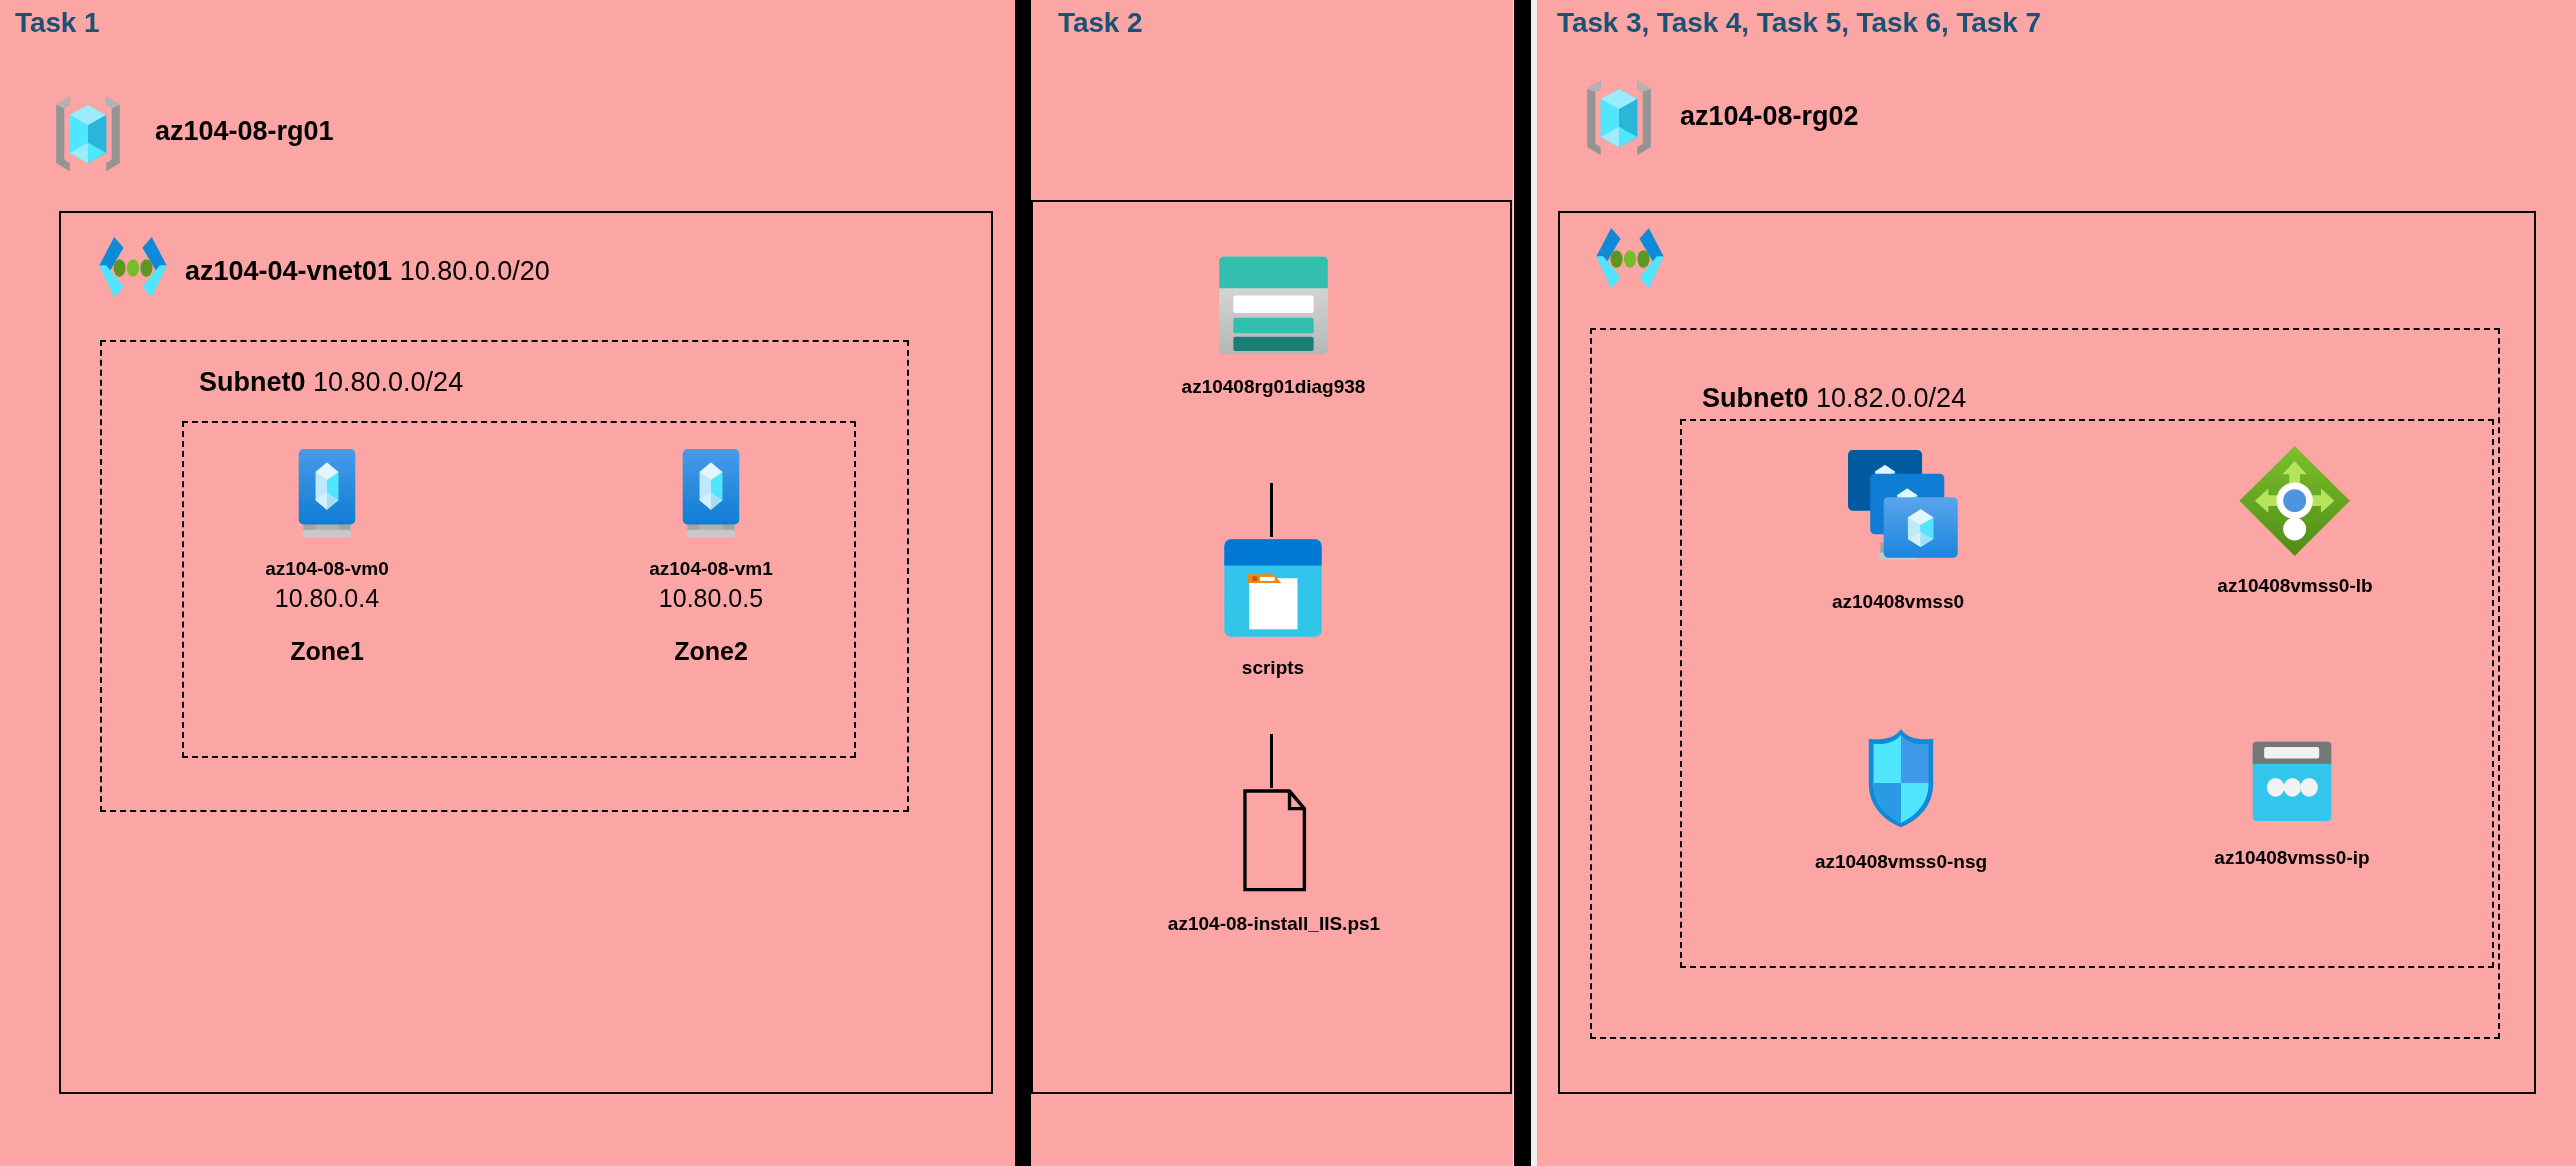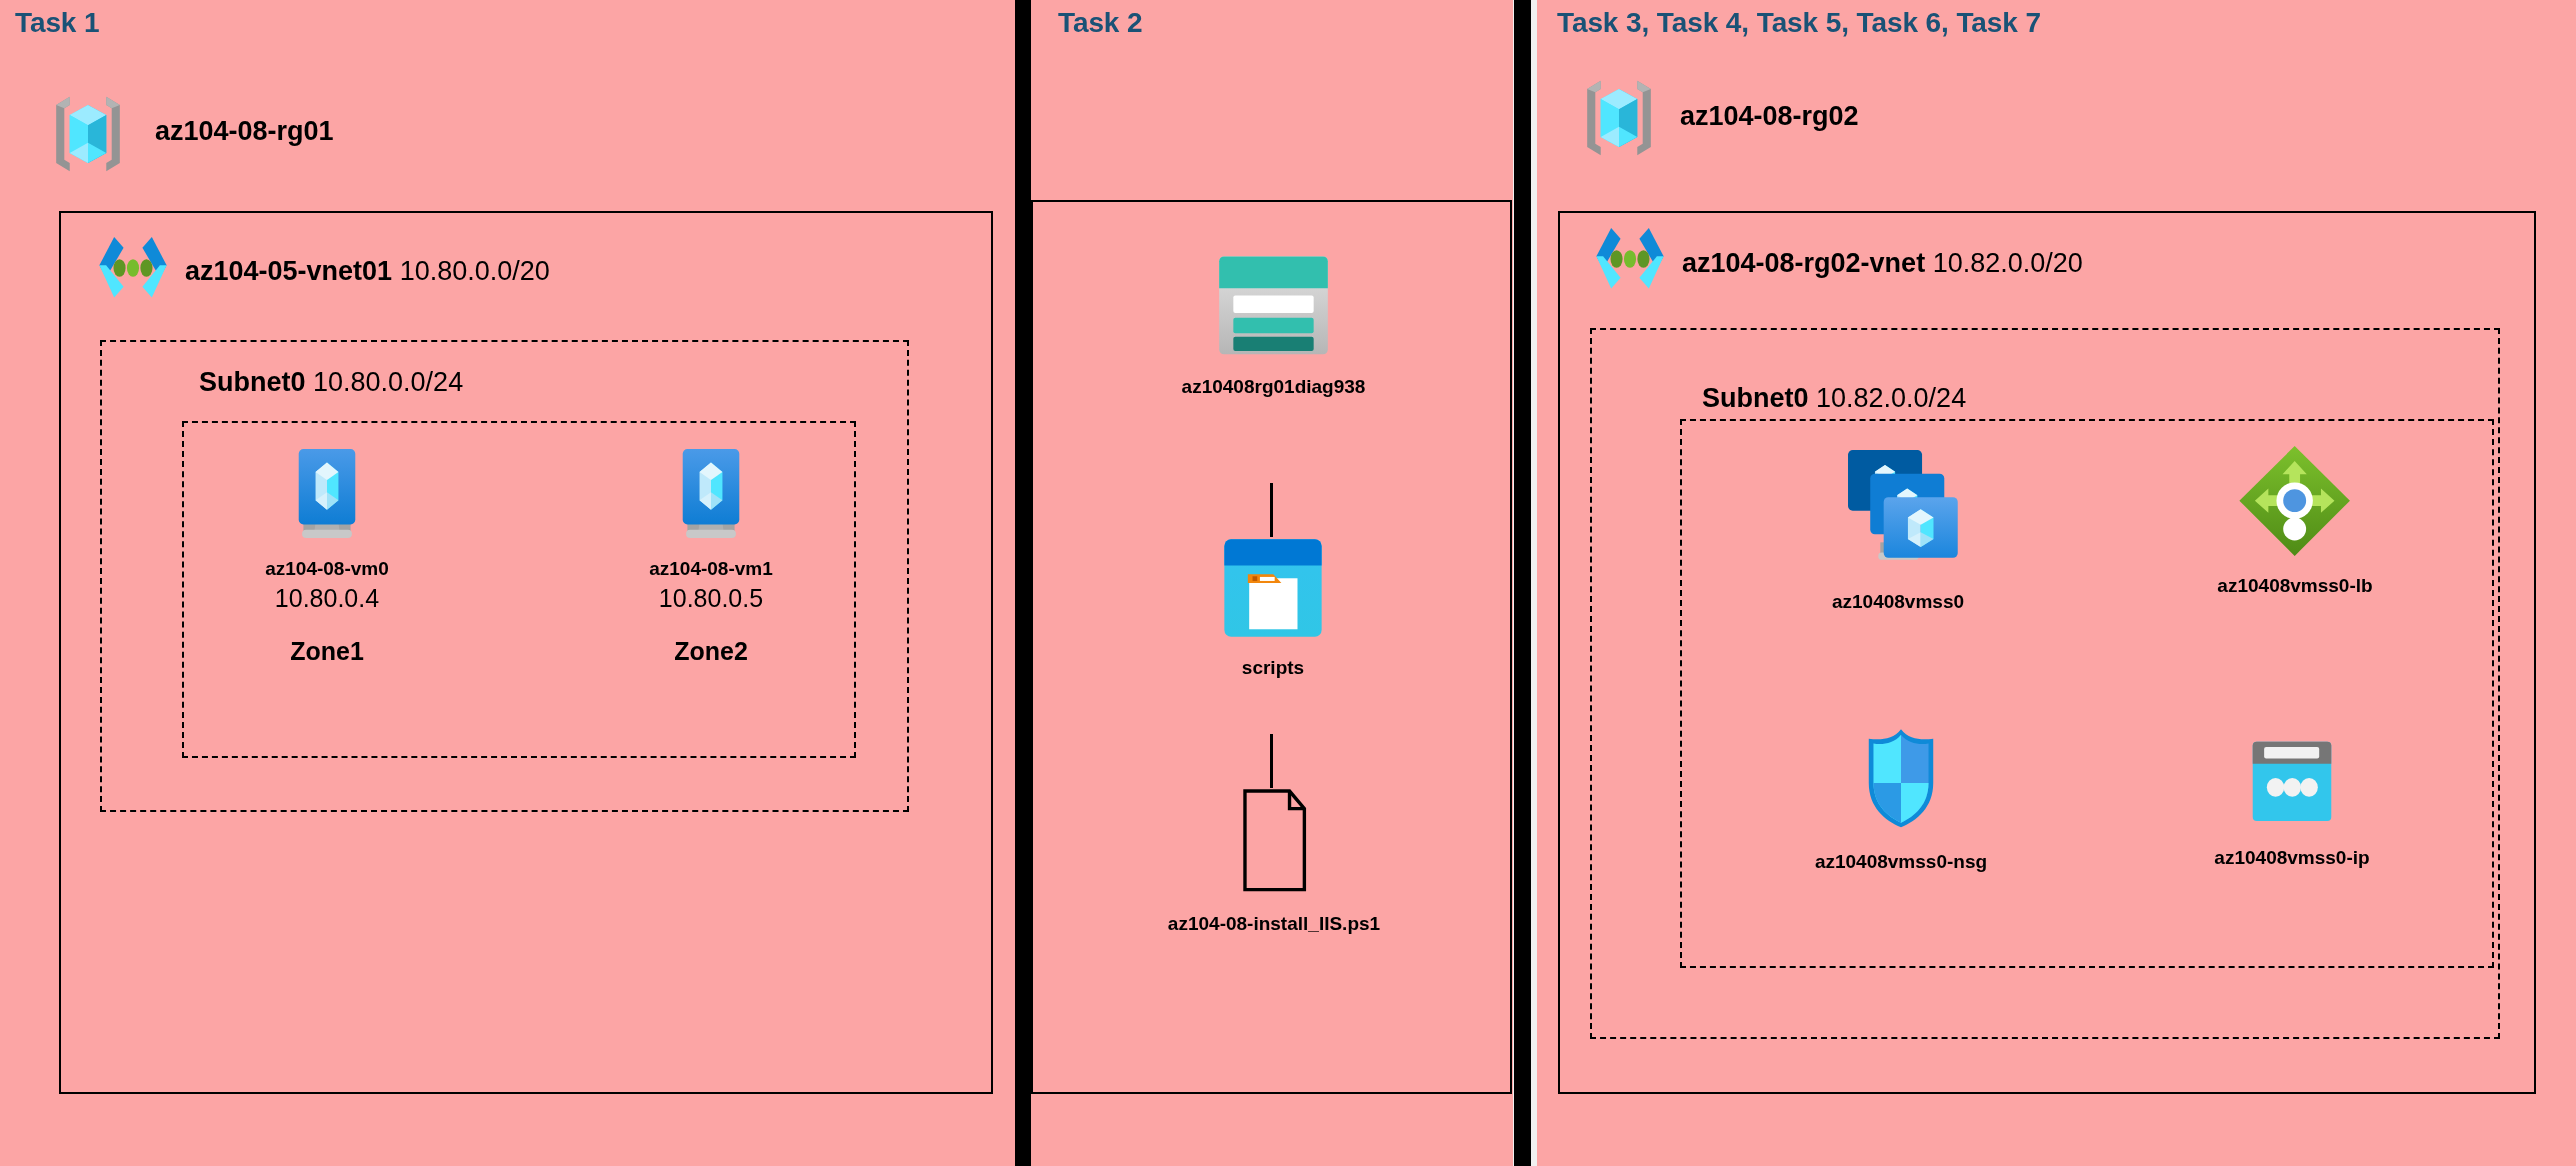"az104-05-vnet01" span.name { text: az104-05-vnet01 -> az104-04-vnet01 }
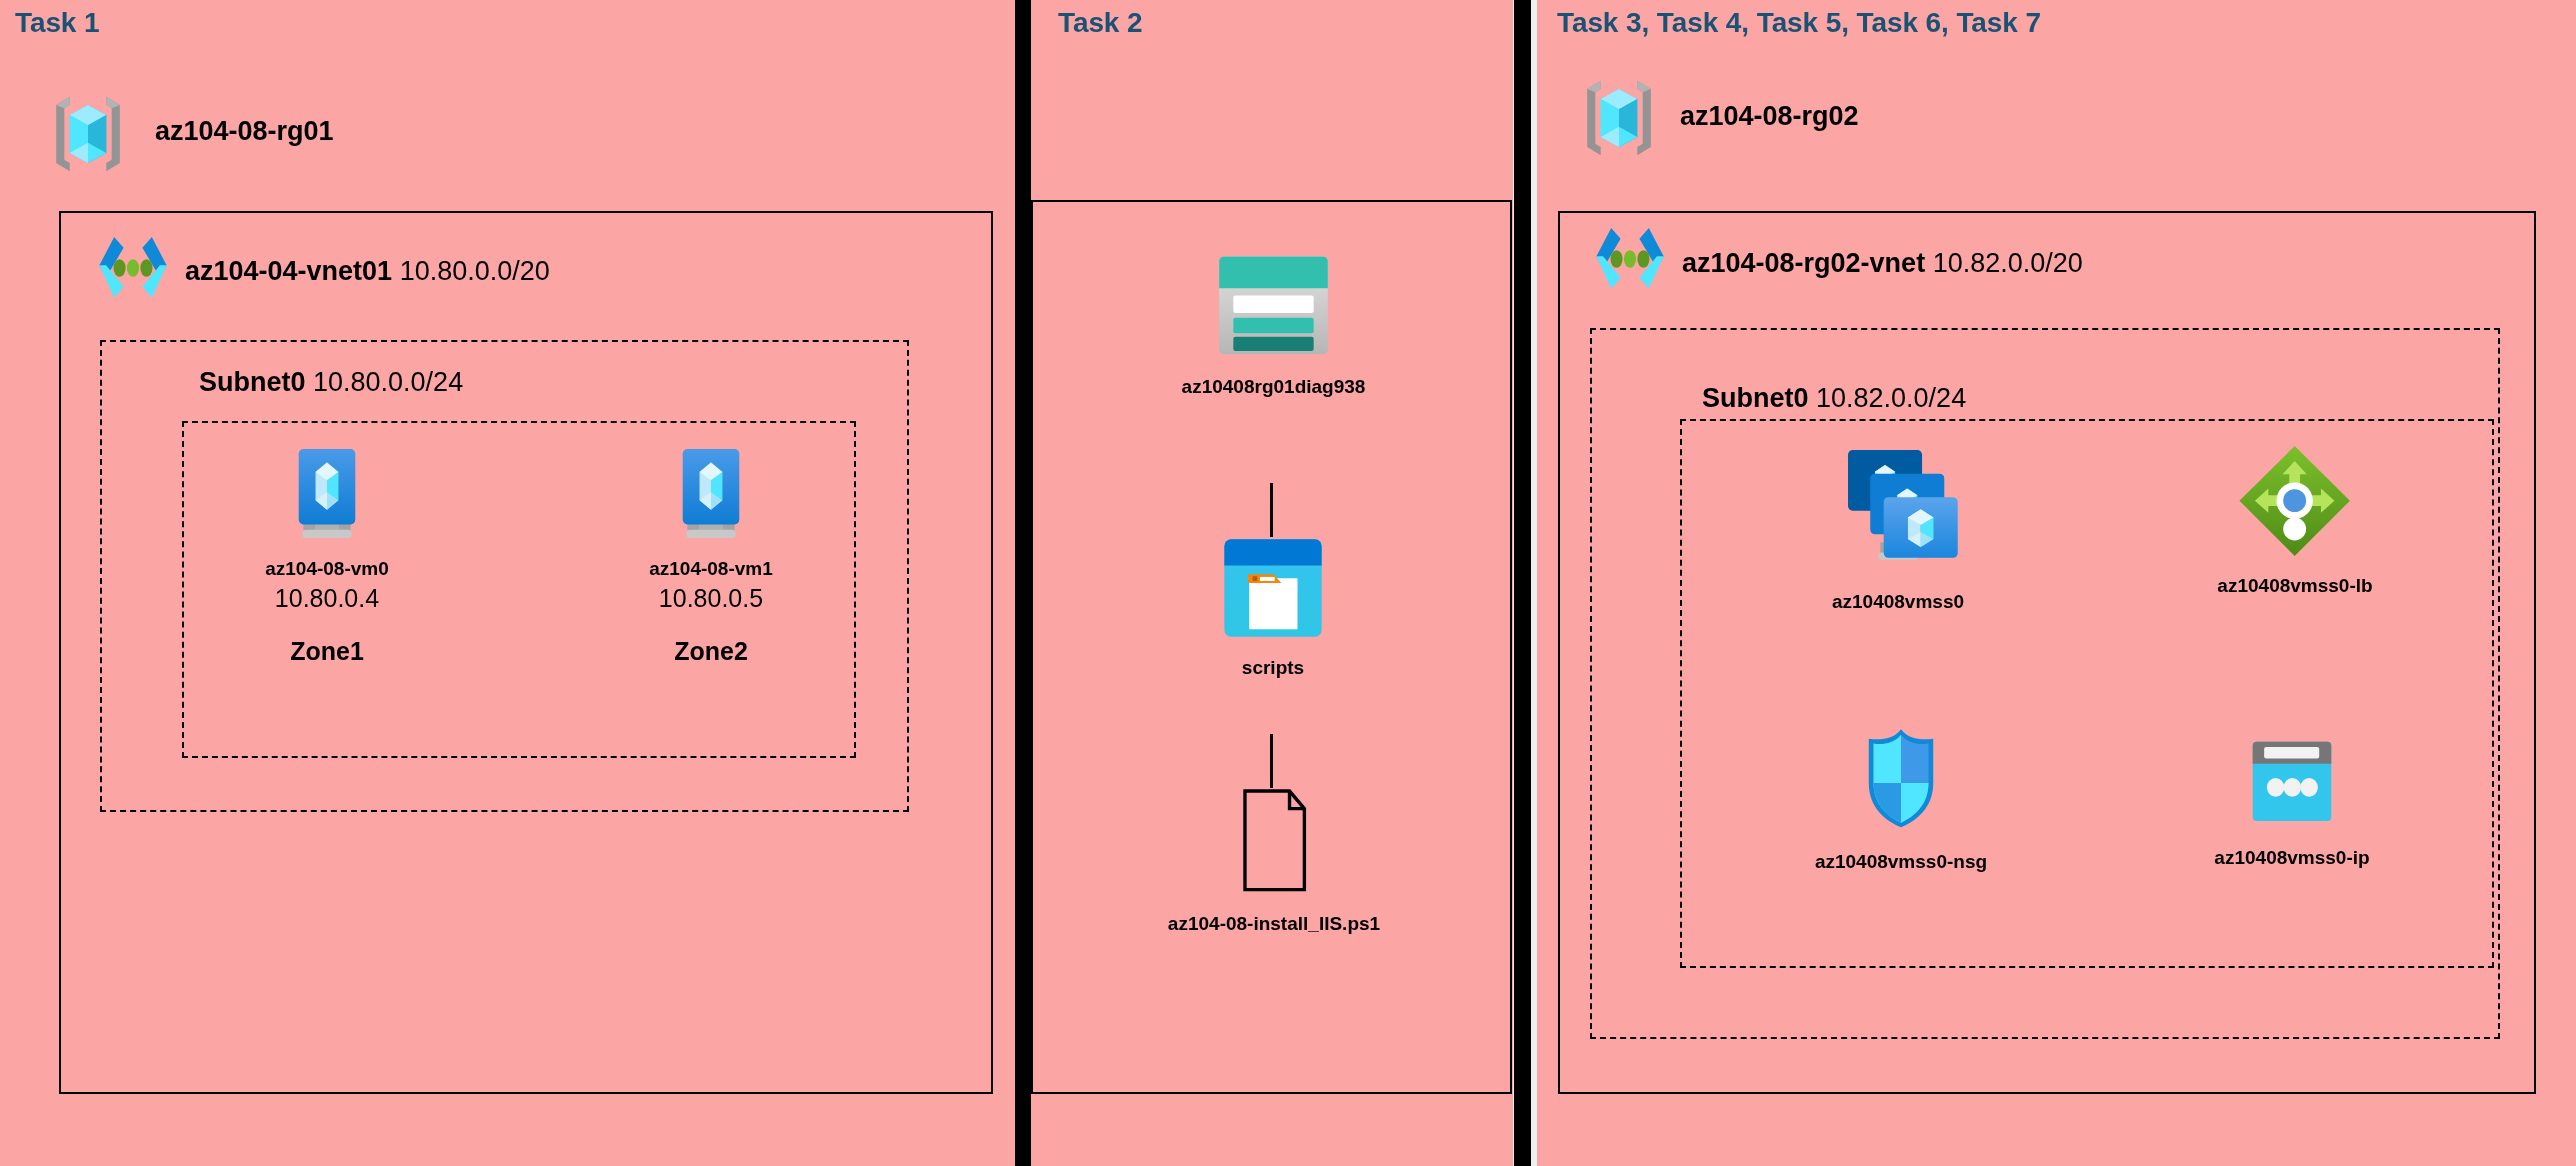"az104-08-rg02-vnet 10.82.0.0/20" div.res-label { html: <div> <span>az104-08-rg02-vnet </span> <span>10.82.0.0/20</span> </div> -> none }
